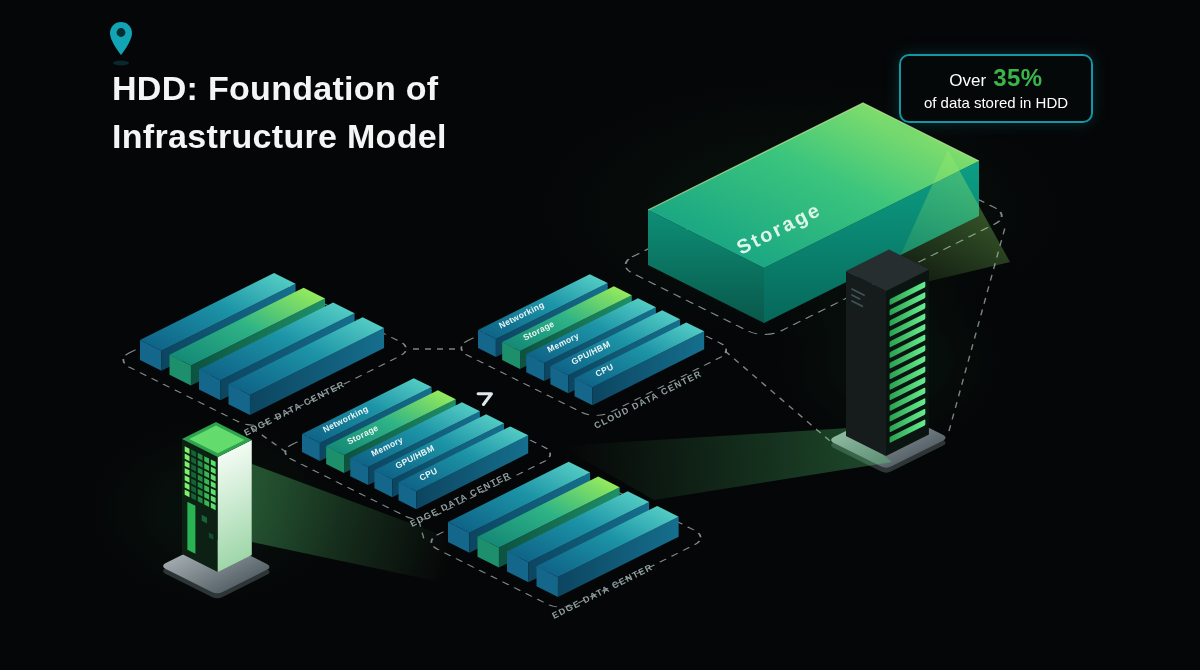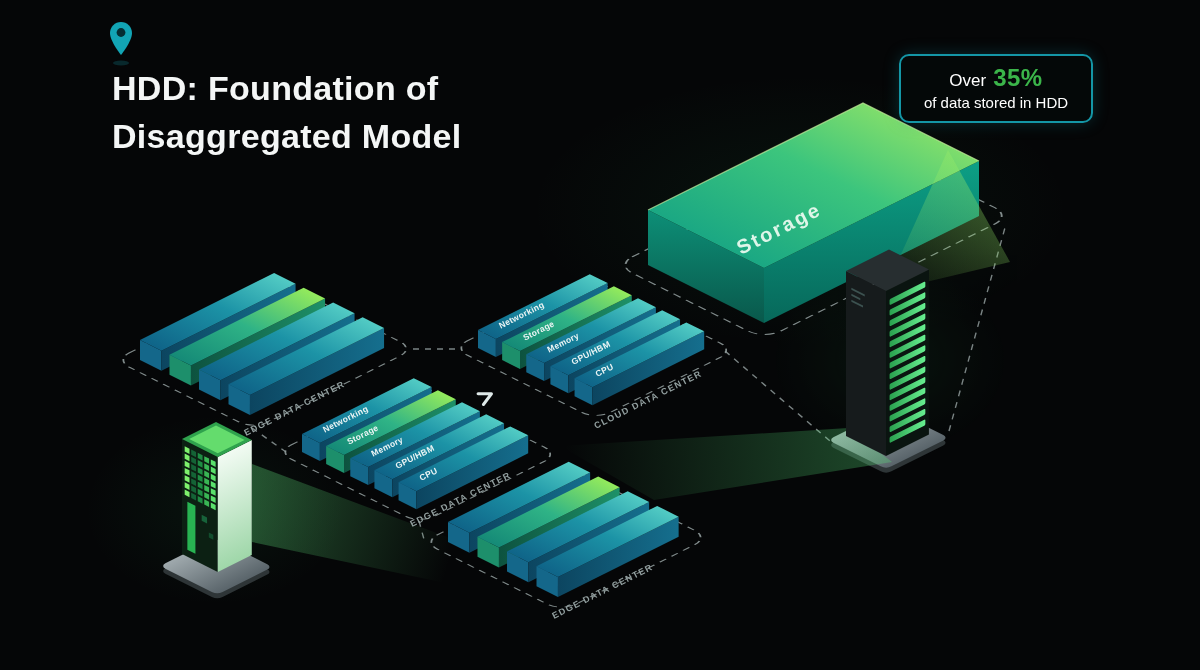"Disaggregated Model" div { text: Disaggregated -> Infrastructure }
